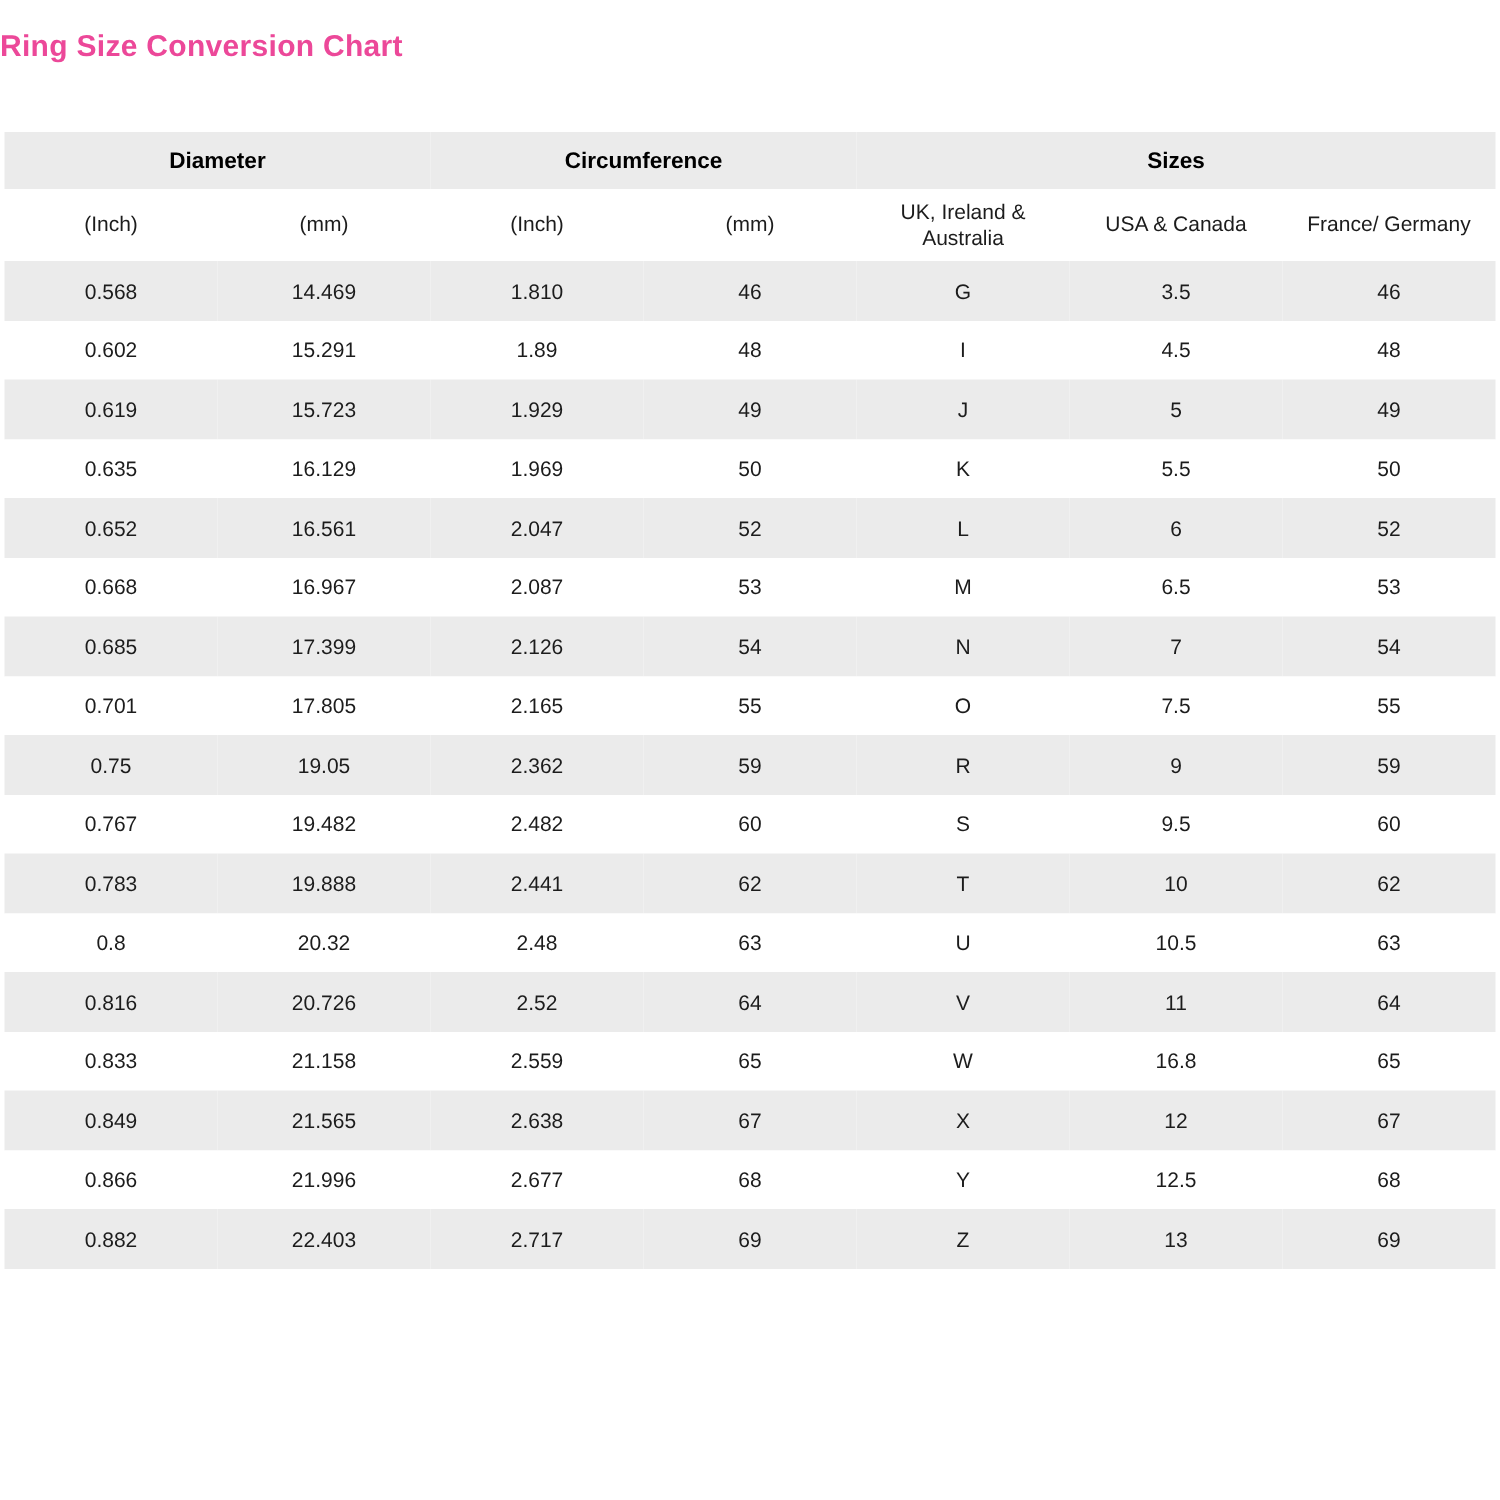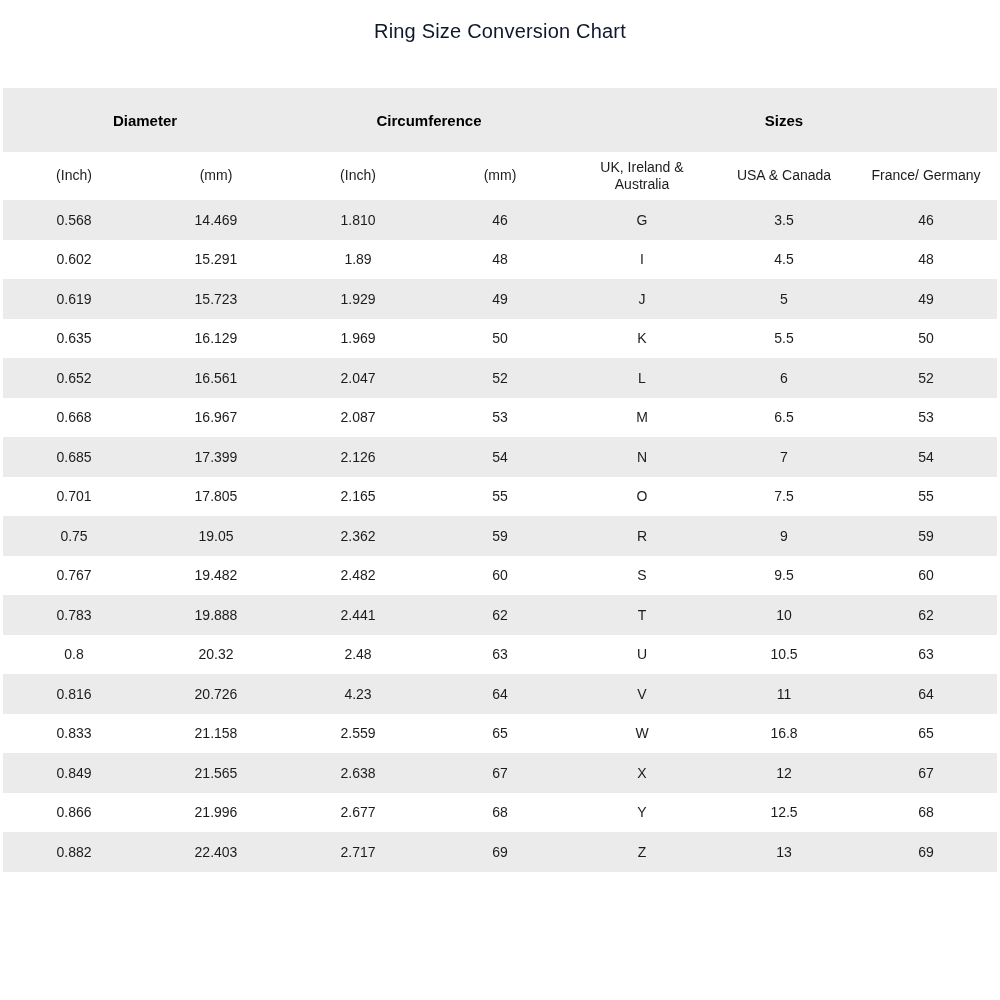"Ring Size Conversion Chart" h1.page-title { color: #0f172a -> #ec4899; font-weight: normal -> bold; text-align: center -> none }
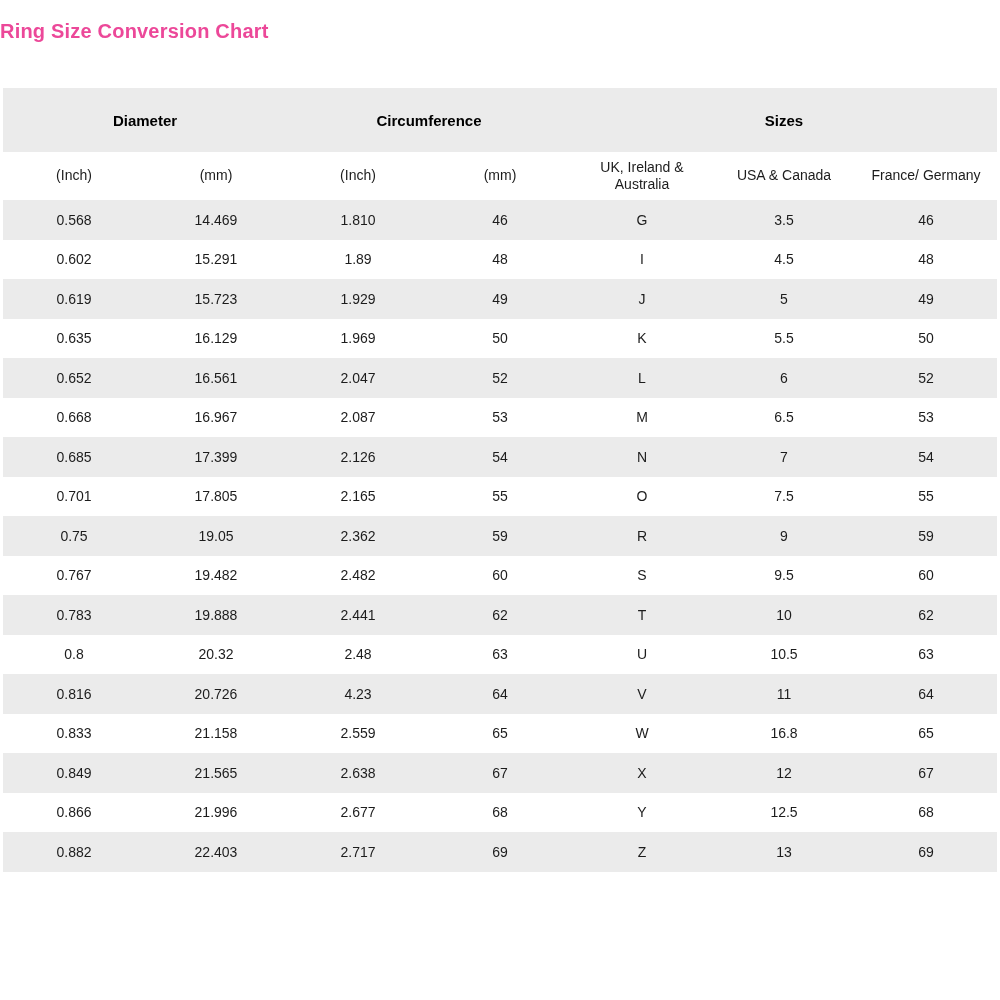"Diameter" thead tr.group-header-row { height: 64px -> 38px }
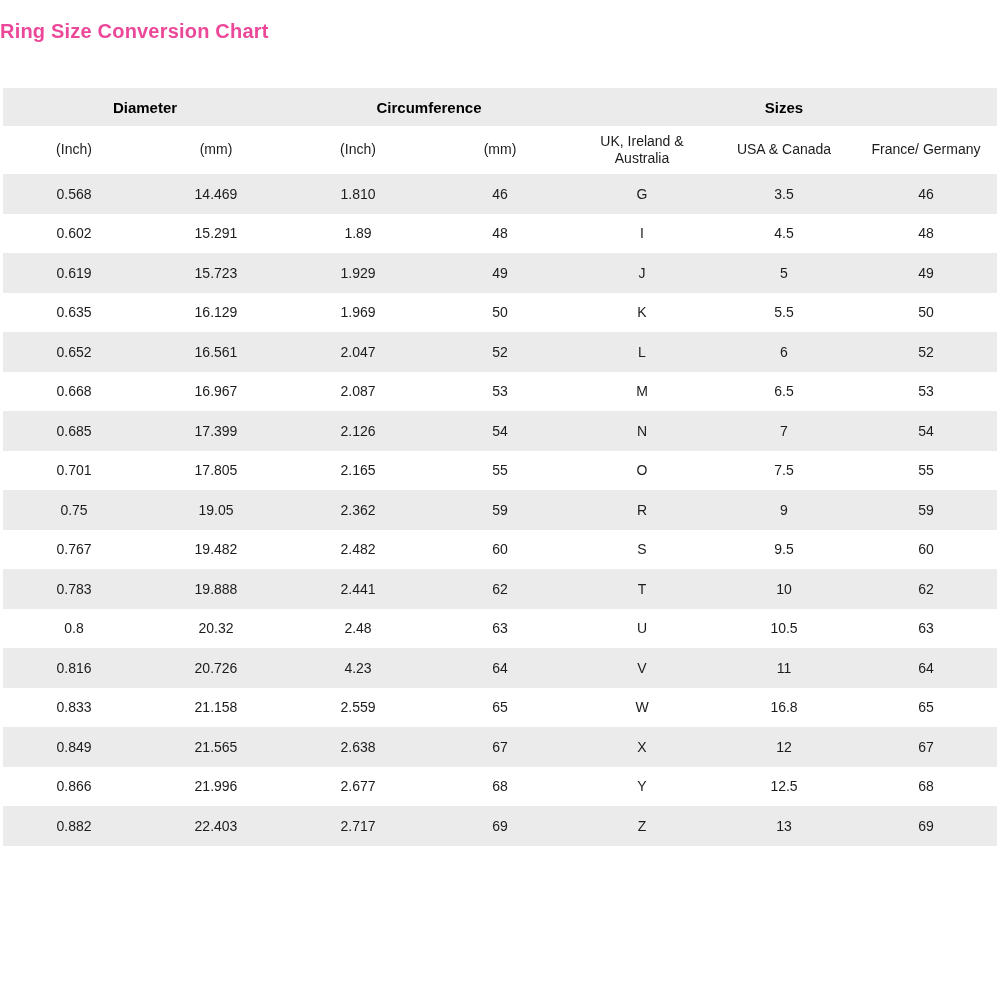"4.23" td { text: 4.23 -> 2.52 }
